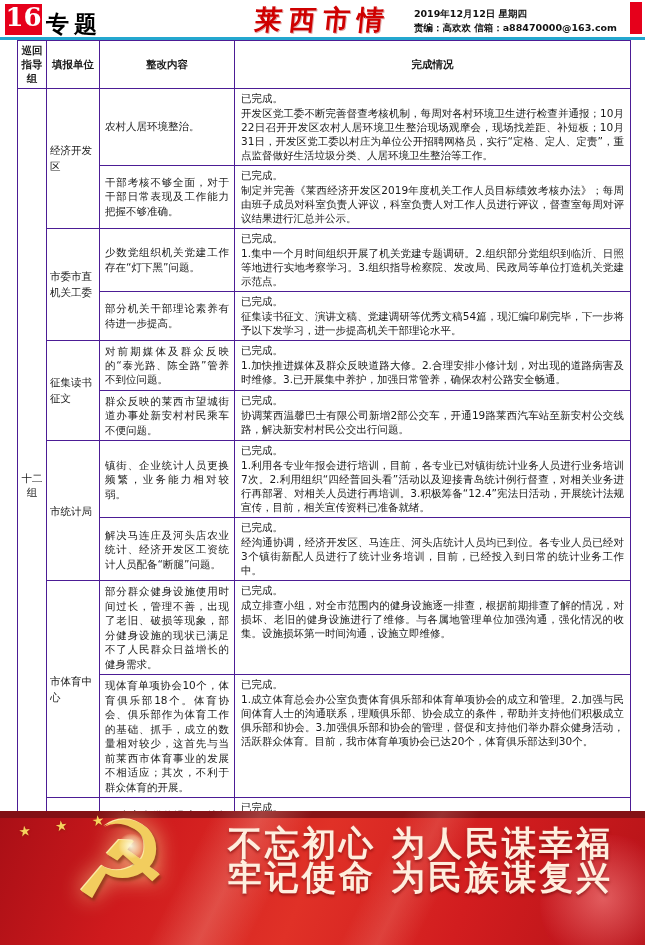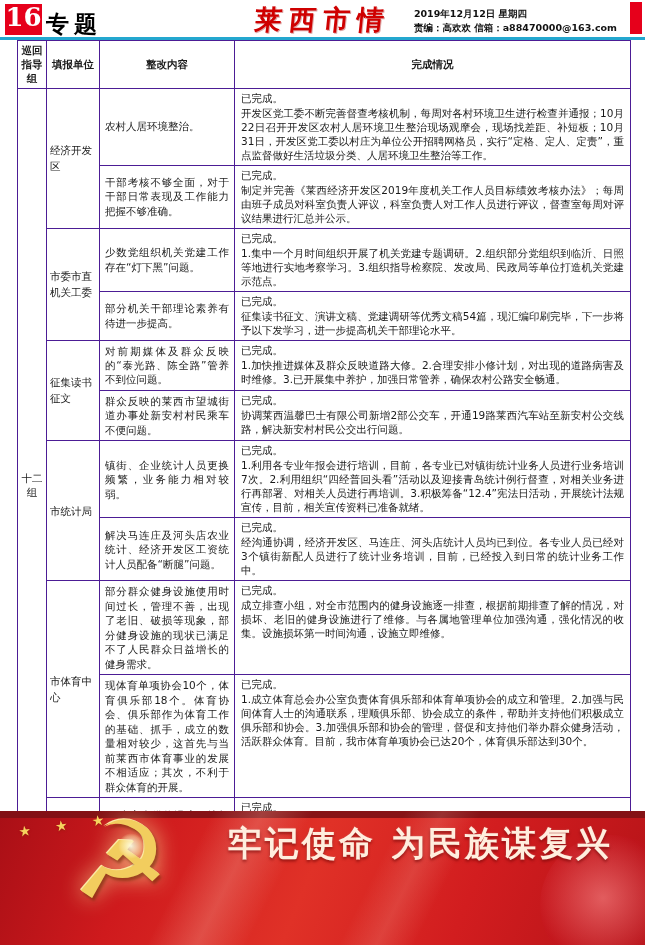"不忘初心 为人民谋幸福" div.slogan-line { html: none -> <div>不忘初心 为人民谋幸福</div> }
